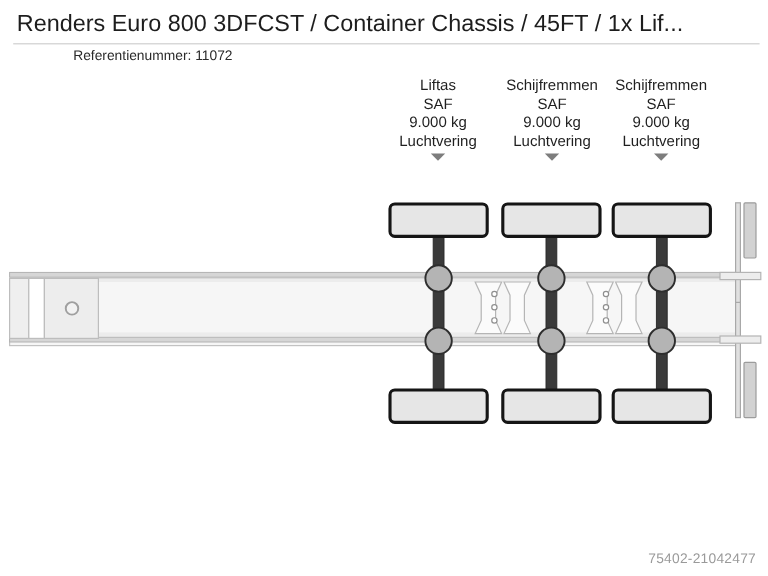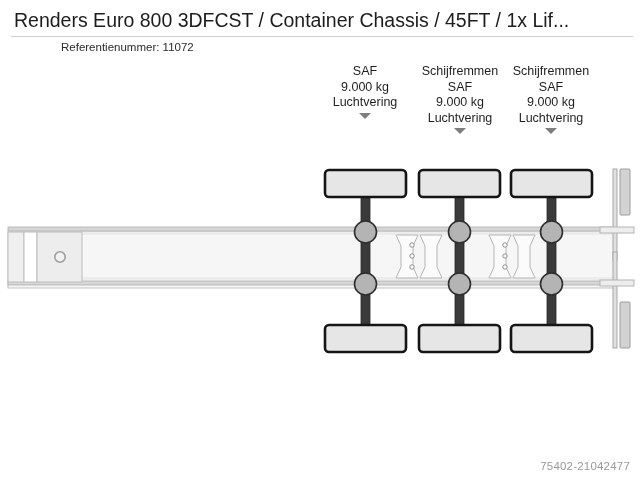"Liftas" span.ln { html: none -> <span>Liftas</span> }
